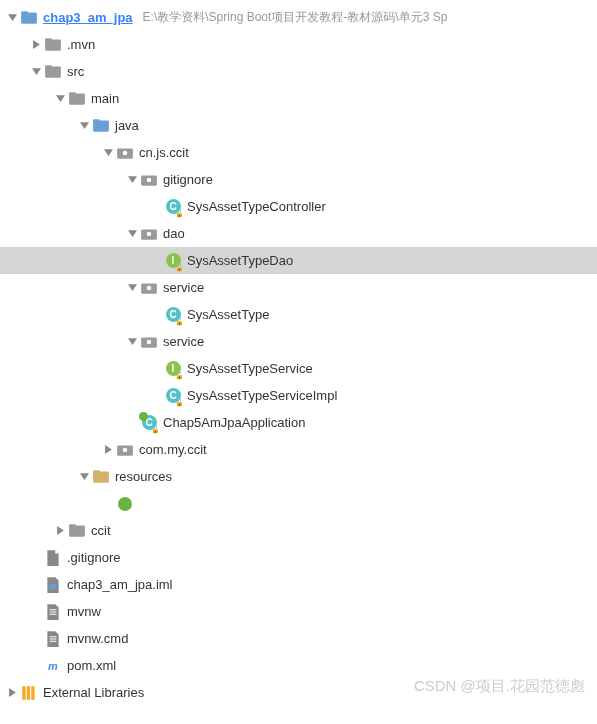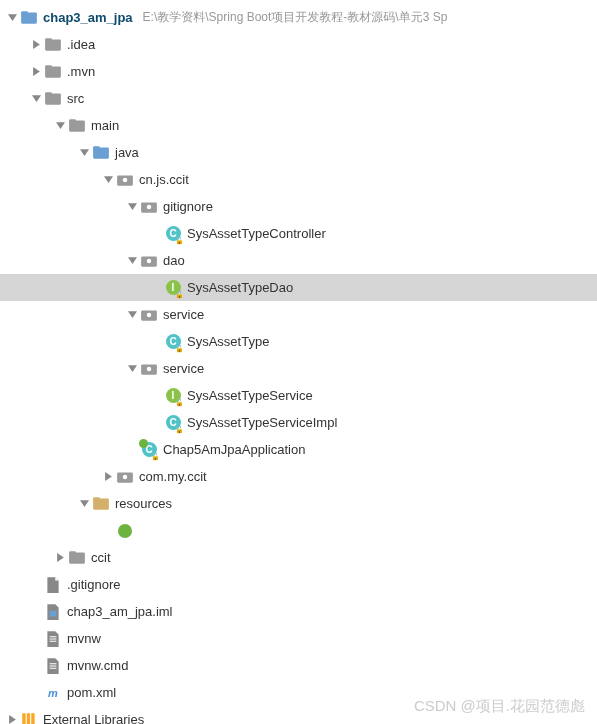"chap3_am_jpa" .label.bold { color: #0c4a6e -> #3b82f6; text-decoration: none -> underline }
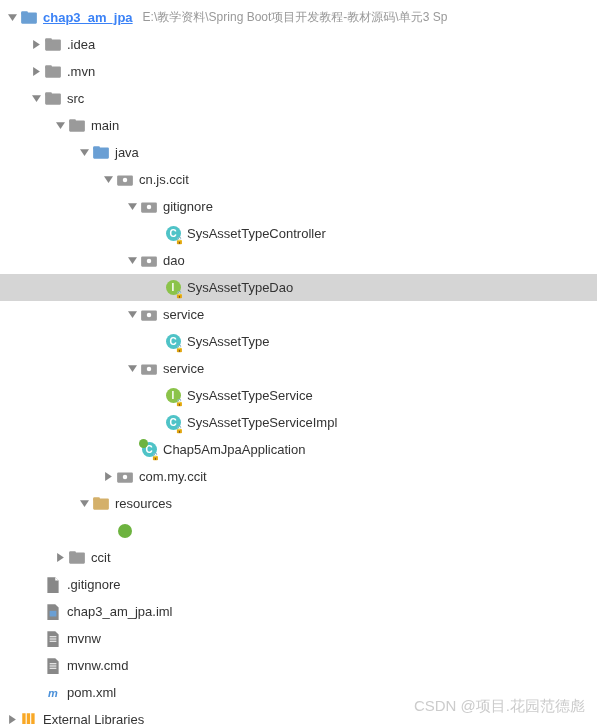".idea" div.row { html: <div> <span></span> <span> <svg> <path></path> </svg> </span> <span> <svg> <rect></rect> <rect></rect> </svg> </span> <span>.idea</span> </div> -> none }
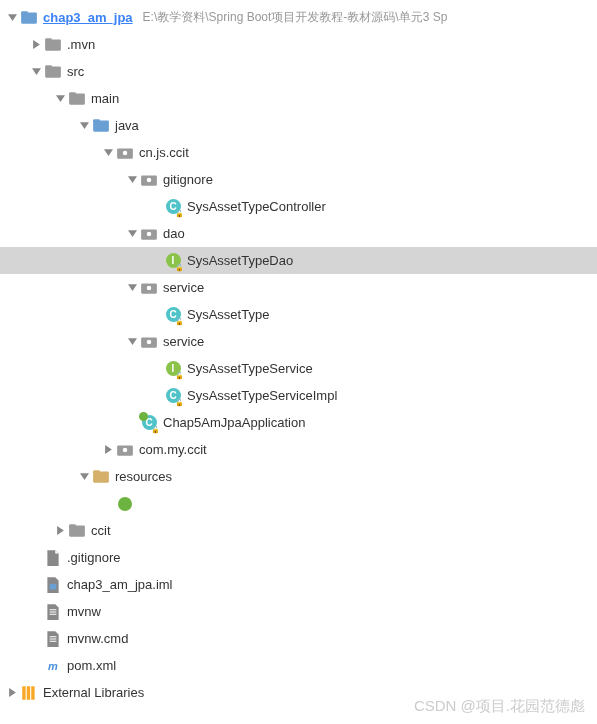"CSDN @项目.花园范德彪" .watermark { bottom: 8px -> 28px }
